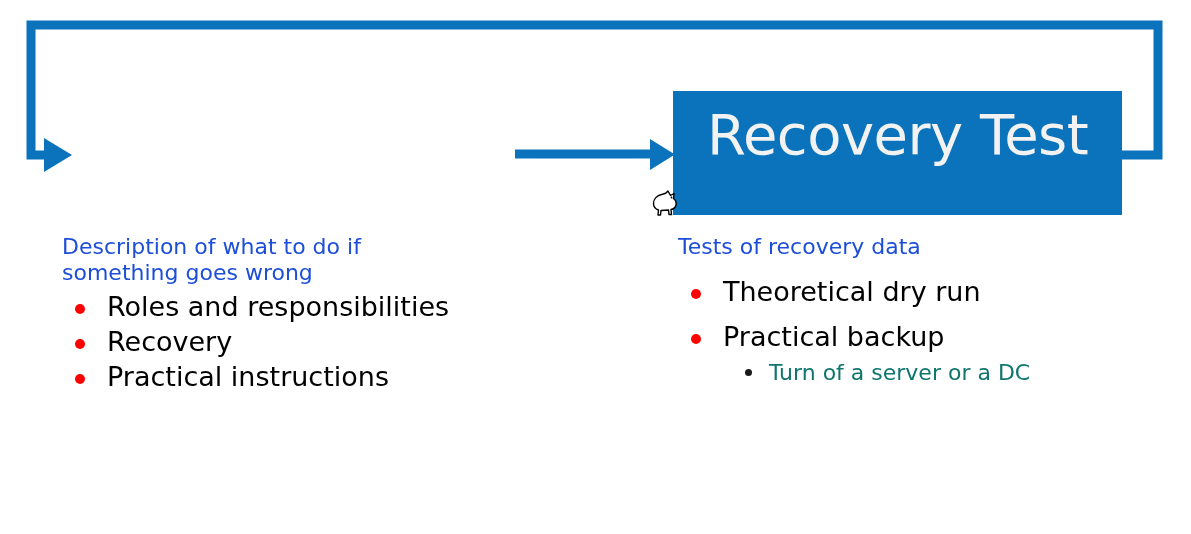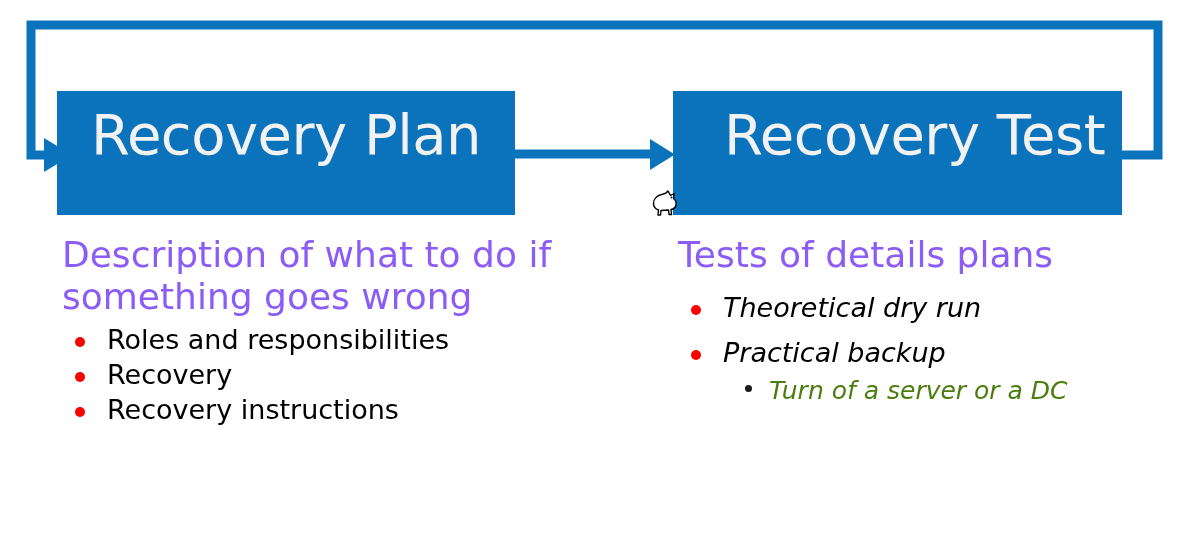"Recovery Plan" div.process-box { html: <div> <span>Recovery Plan</span> </div> -> none }
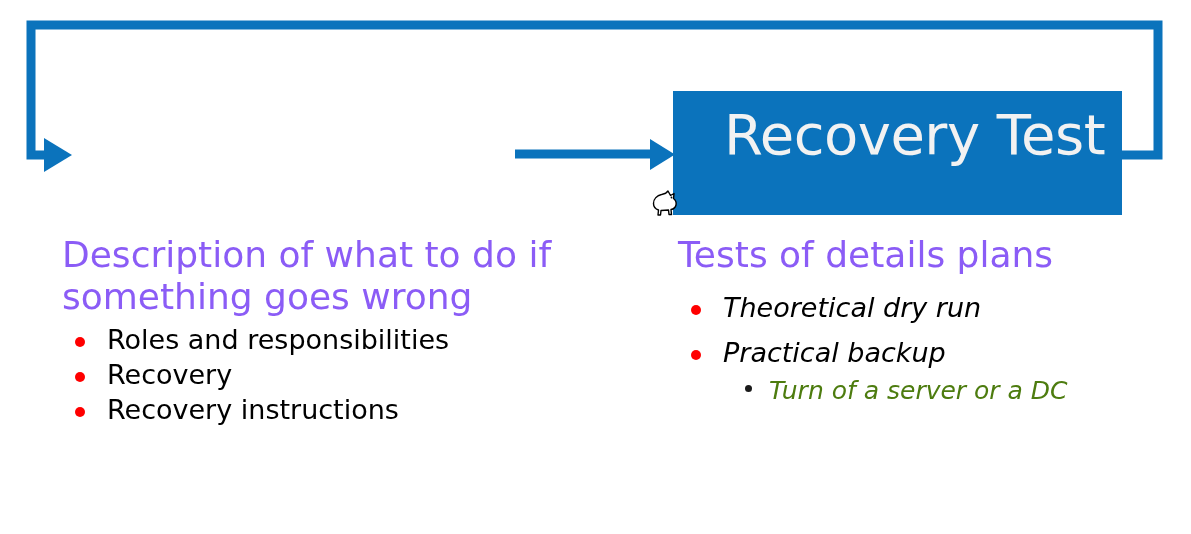"Recovery Test" #box-recovery-test { text-align: center -> none }
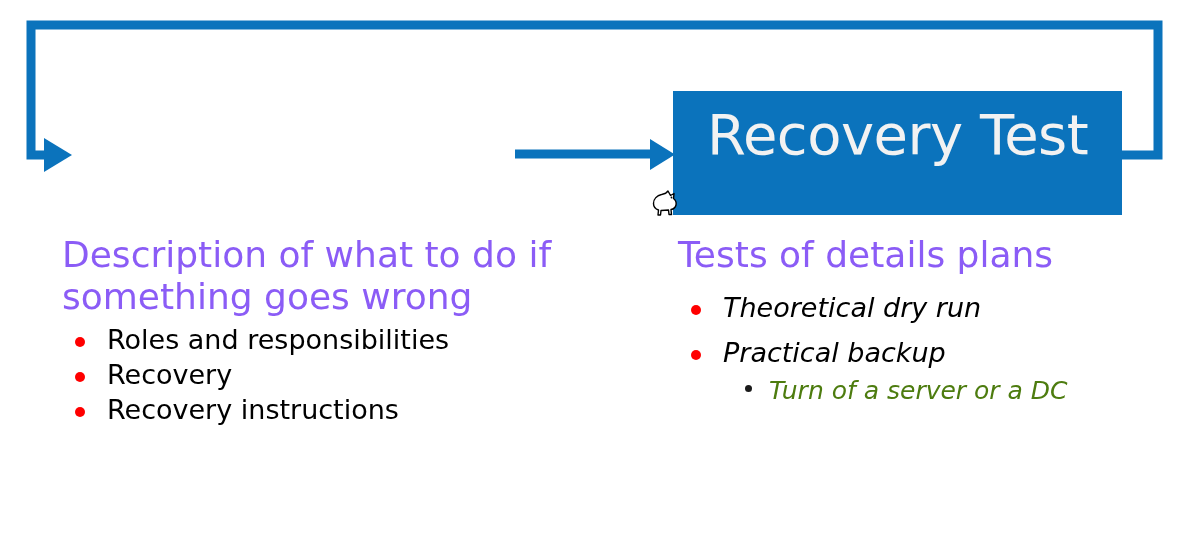"Description of what to do" .lead-text { color: #8b5cf6 -> #1d4ed8; font-size: 36px -> 22px }
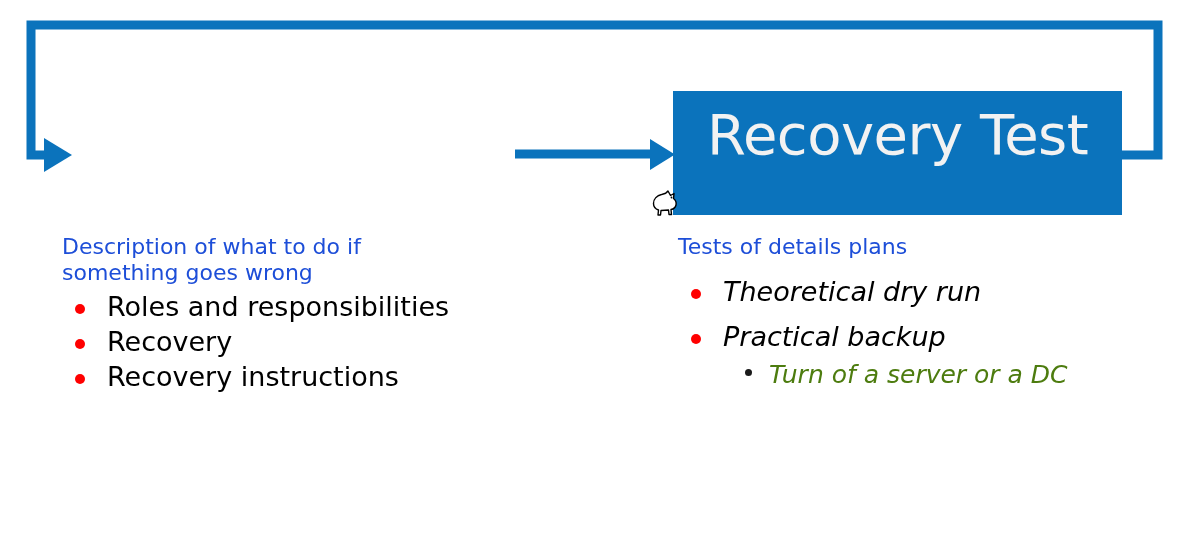"Tests of details plans" p.lead-text { text: details plans -> recovery data }
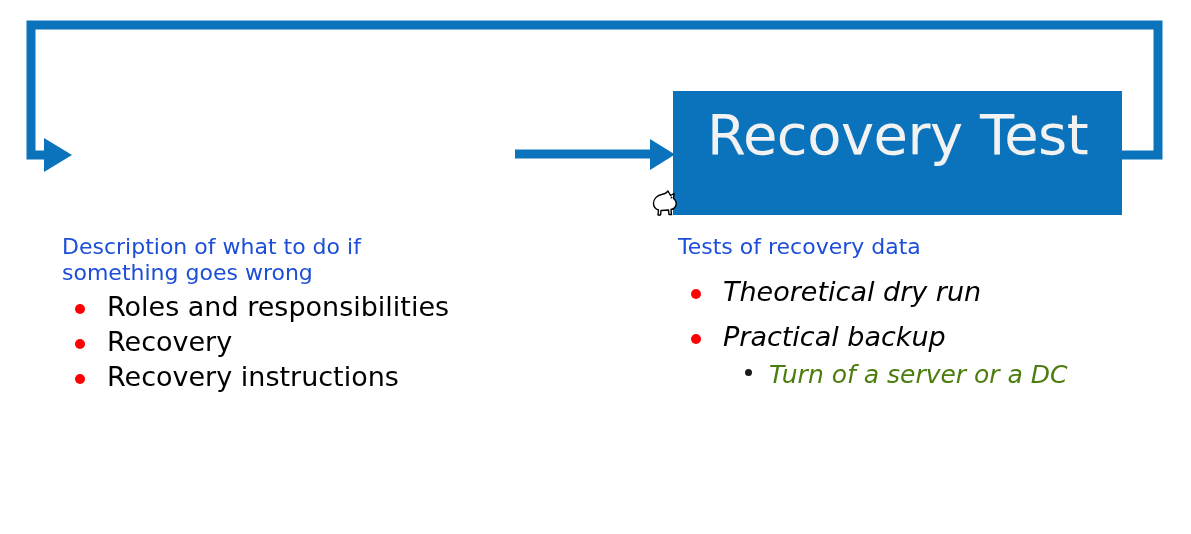"Theoretical dry run" #column-right ul.bullets > li { font-style: italic -> none }
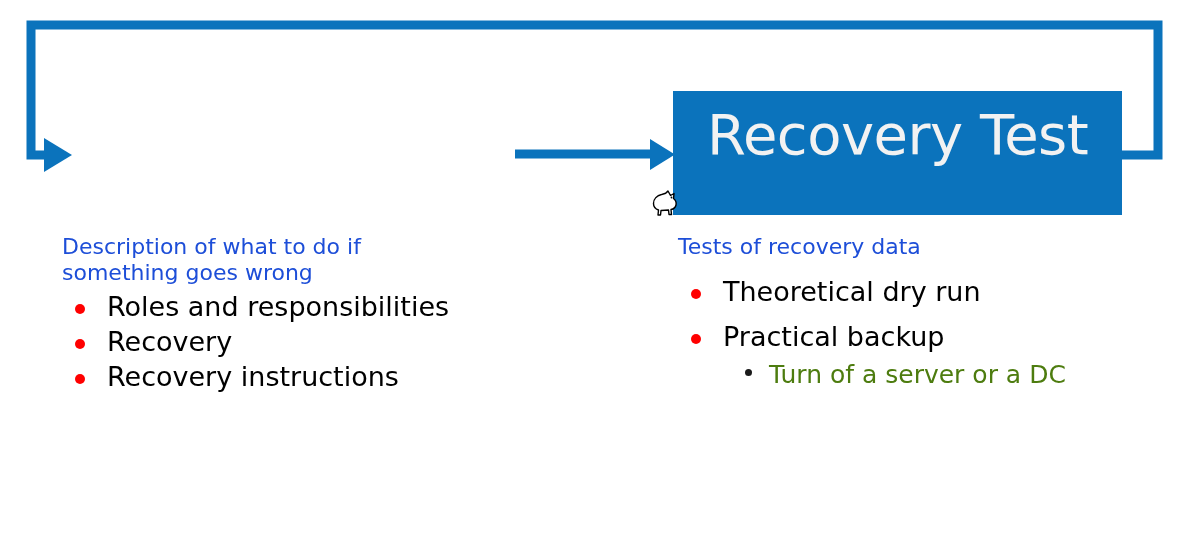"Recovery instructions" span { text: Recovery -> Practical }
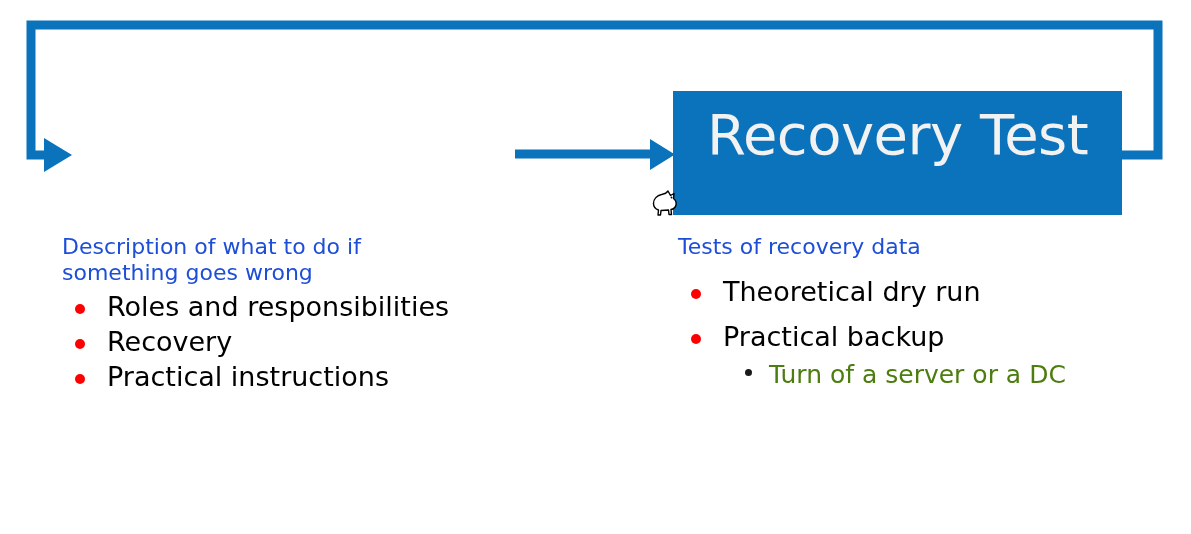"Turn of a server or" ul.sub-bullets > li { color: #4d7c0f -> #0f766e; font-size: 25px -> 22px }
